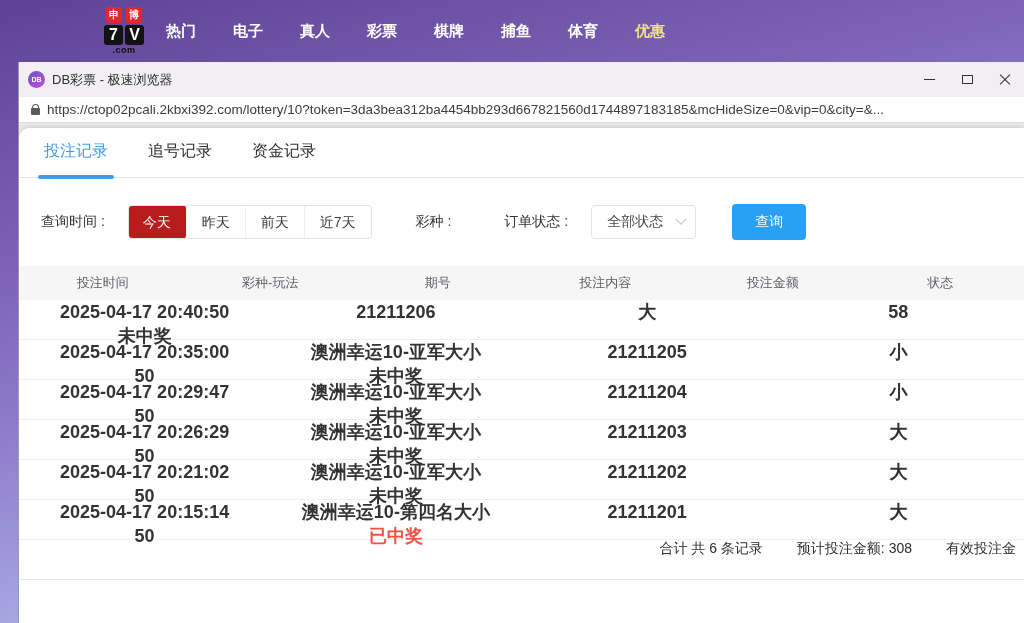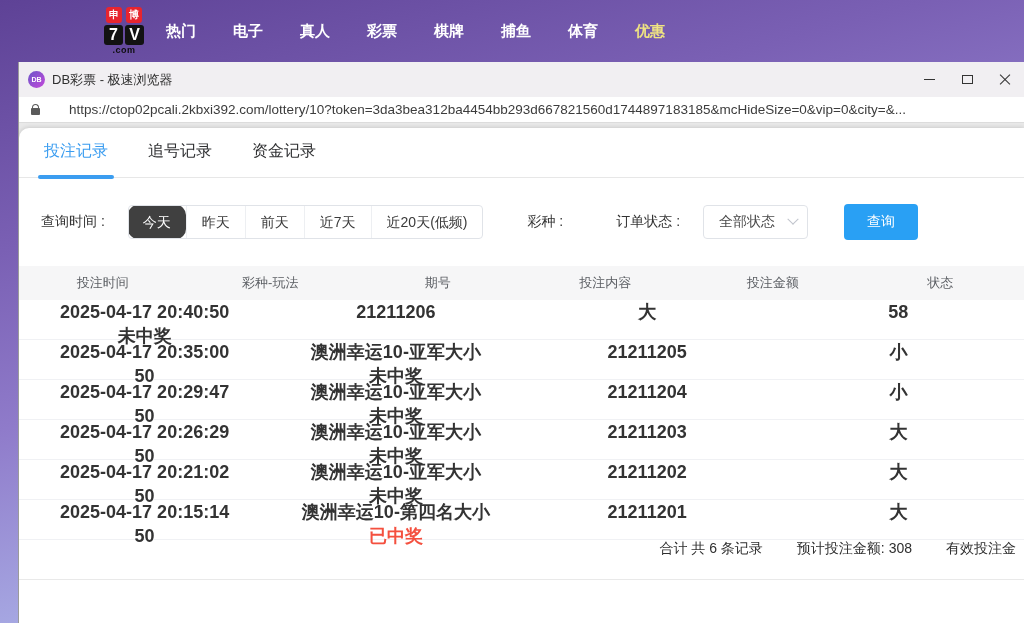"https://ctop02pcali.2kbxi392.com/lottery" .urlbar { gap: 22px -> none }
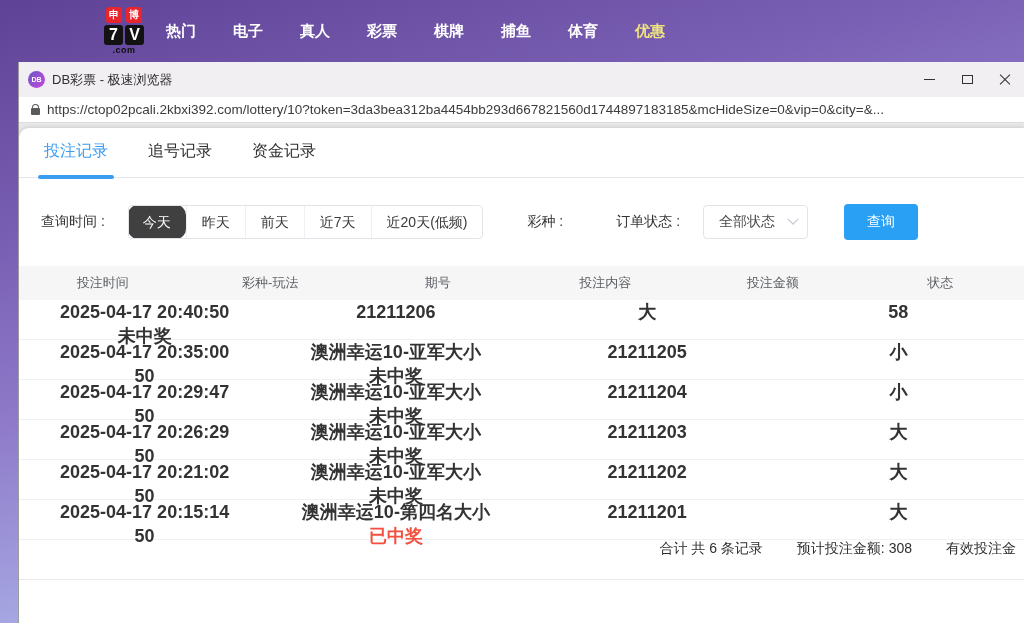"今天" .seg-item.active { background: #404040 -> #b91c1c; border-radius: 10px -> 4px }
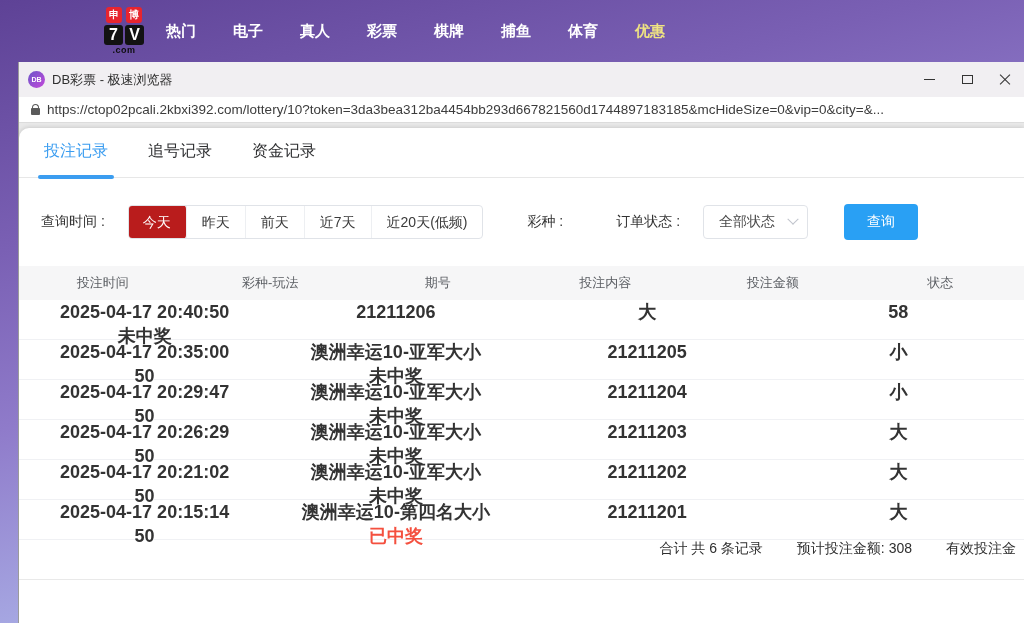"近20天(低频)" span.seg-item { html: <span>近20天(低频)</span> -> none }
